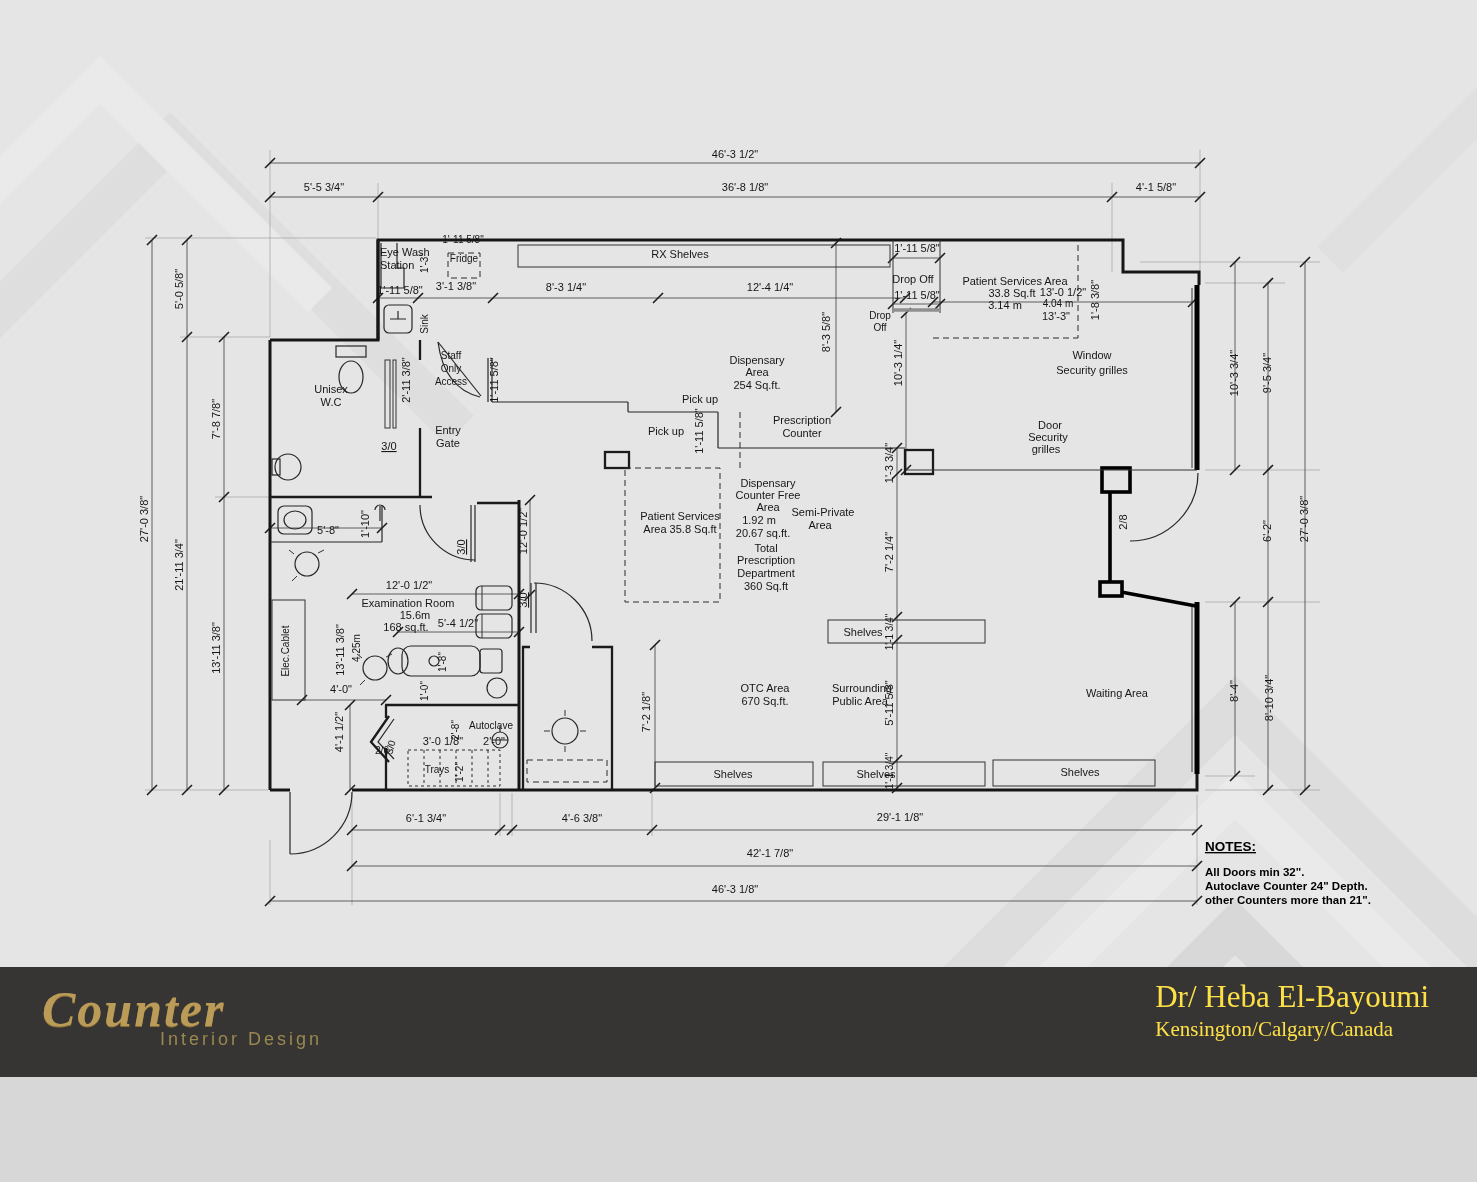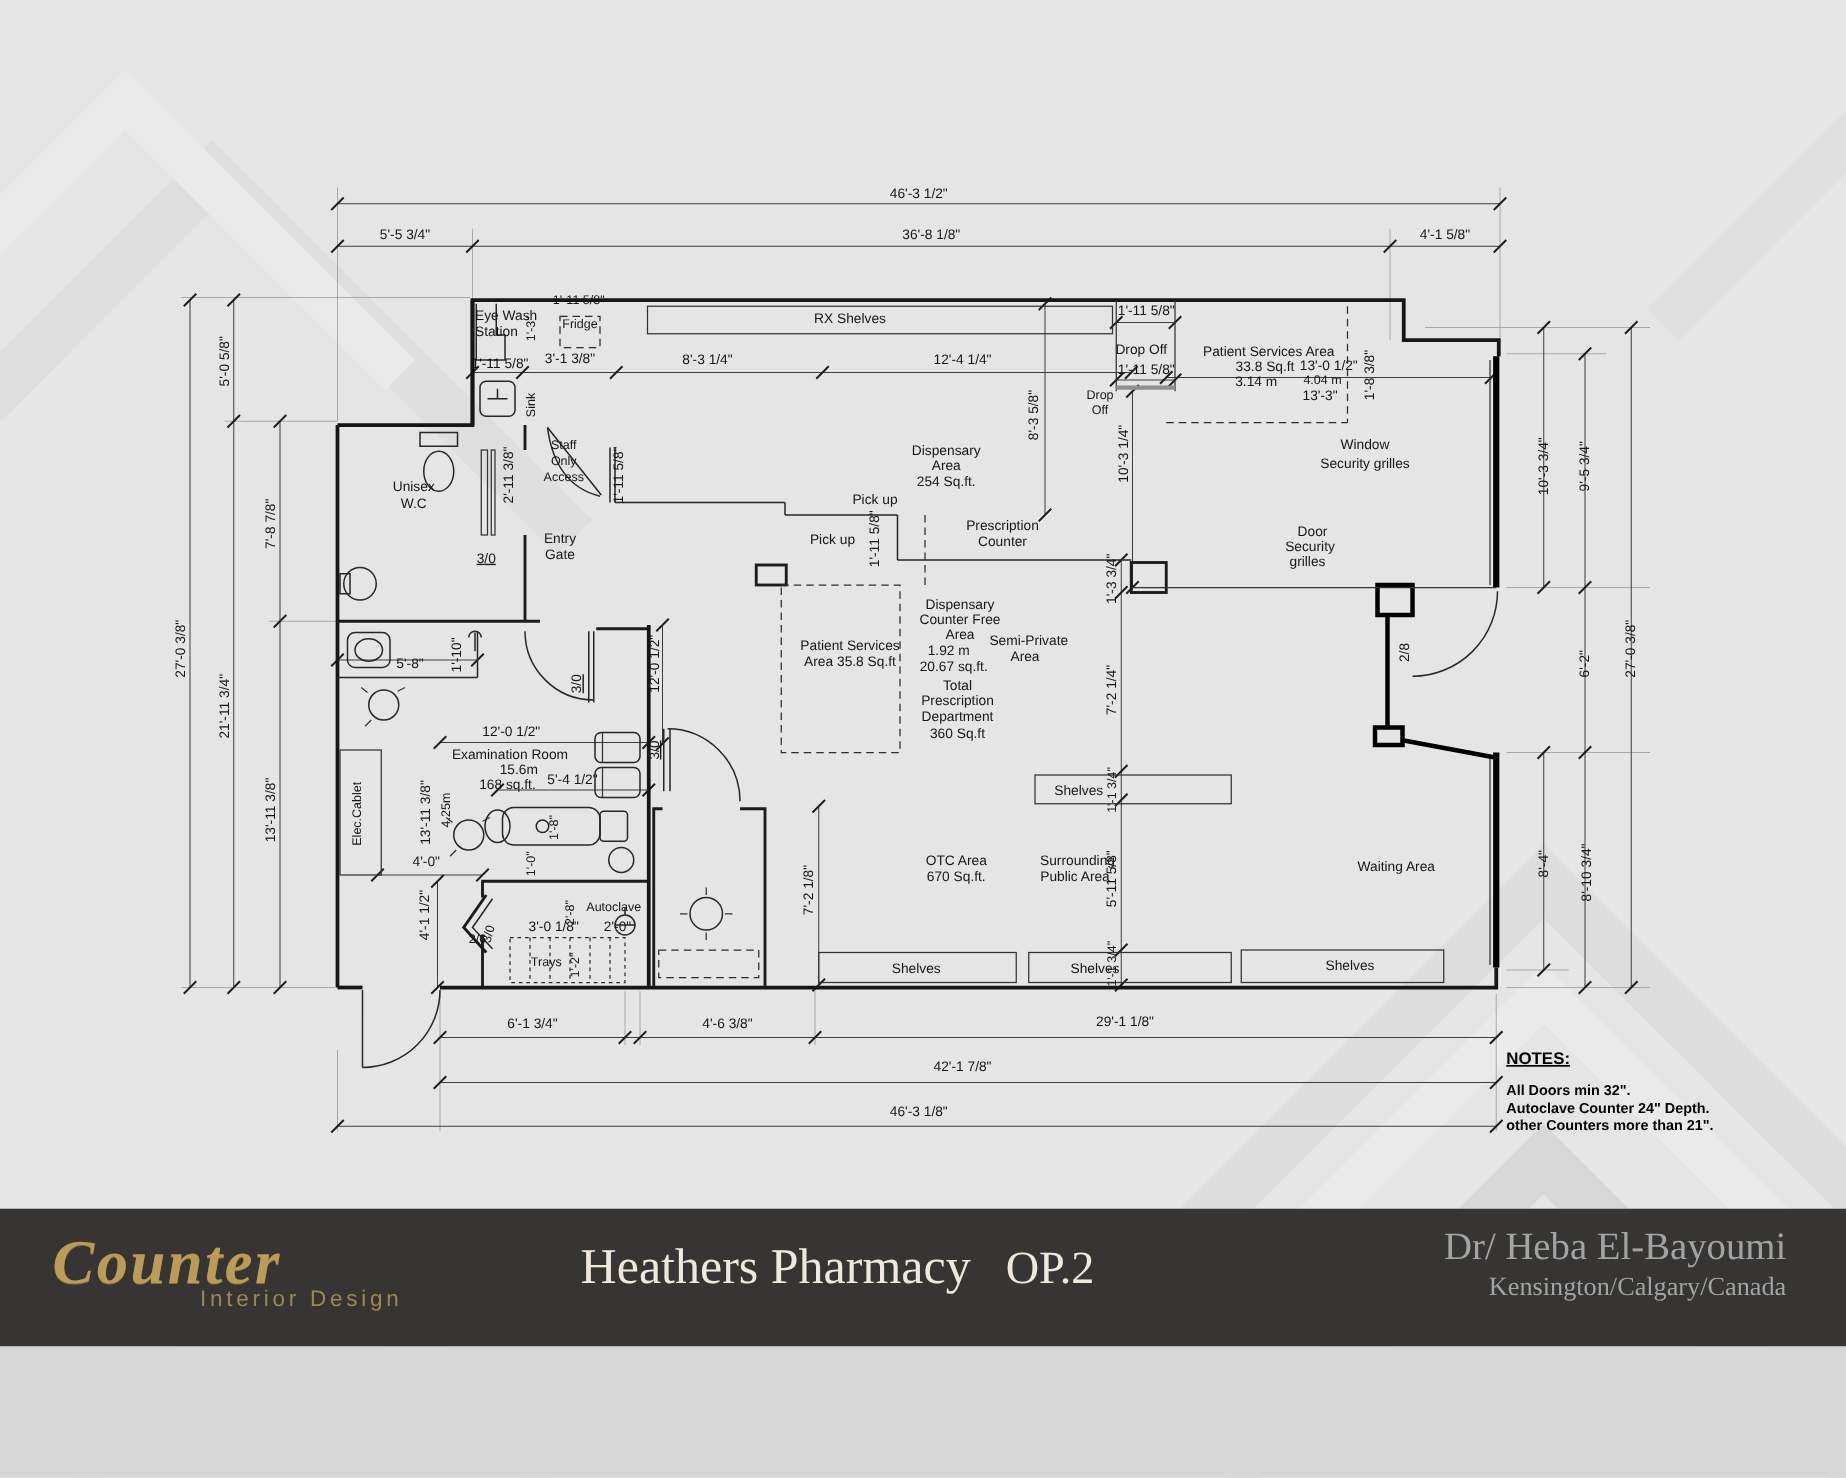"Heathers Pharmacy OP.2" div.ftitle { html: <div><span>Heathers Pharmacy</span><span>OP.2</span></div> -> none }
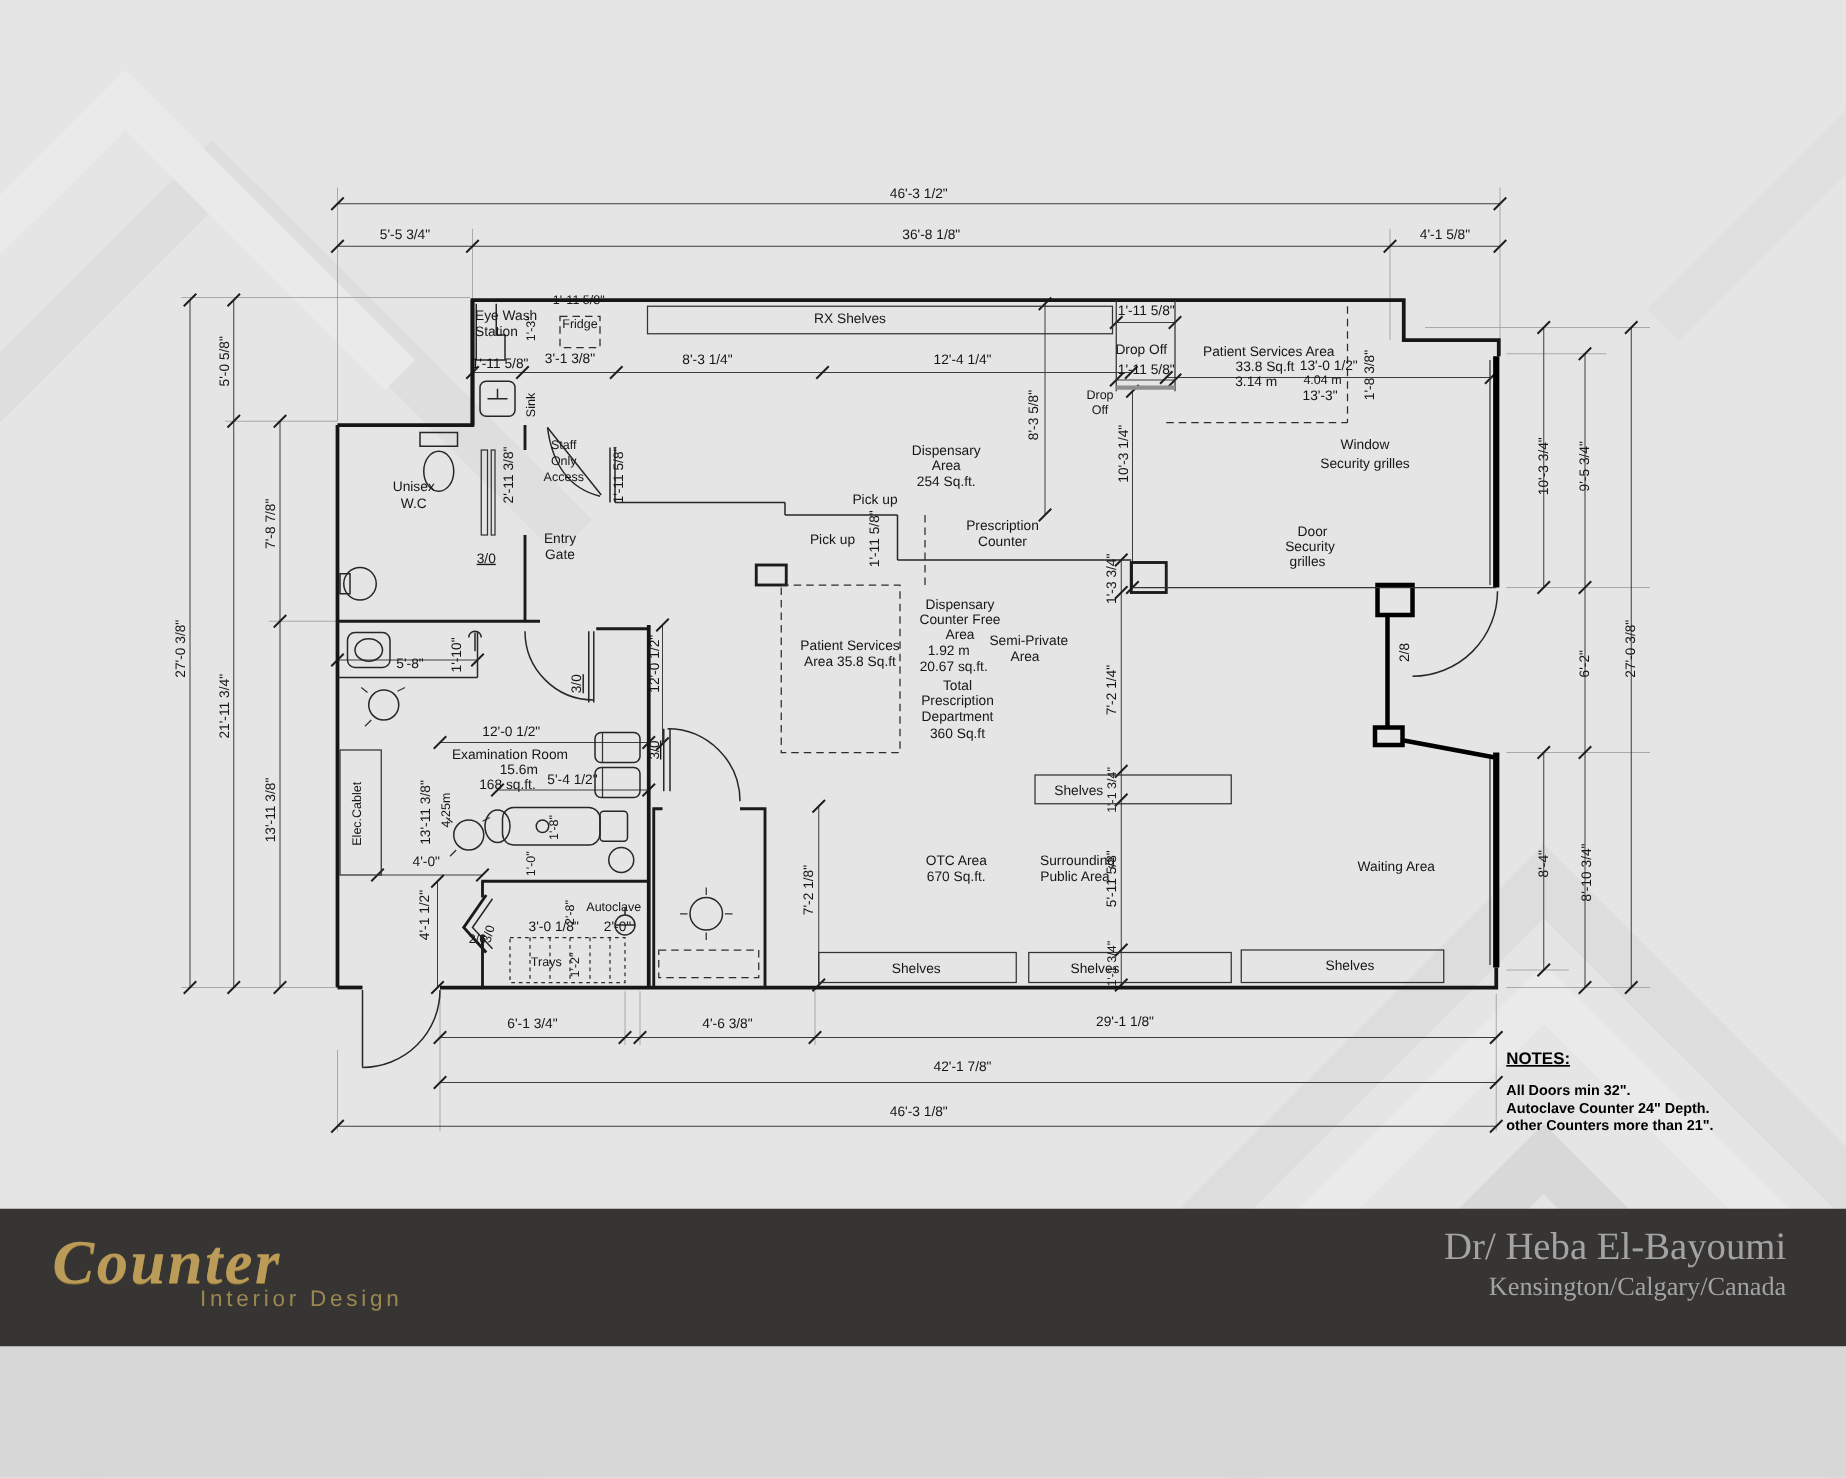"Dr/ Heba El-Bayoumi" .fright { color: #a3a3a3 -> #fde047; text-align: right -> left }
